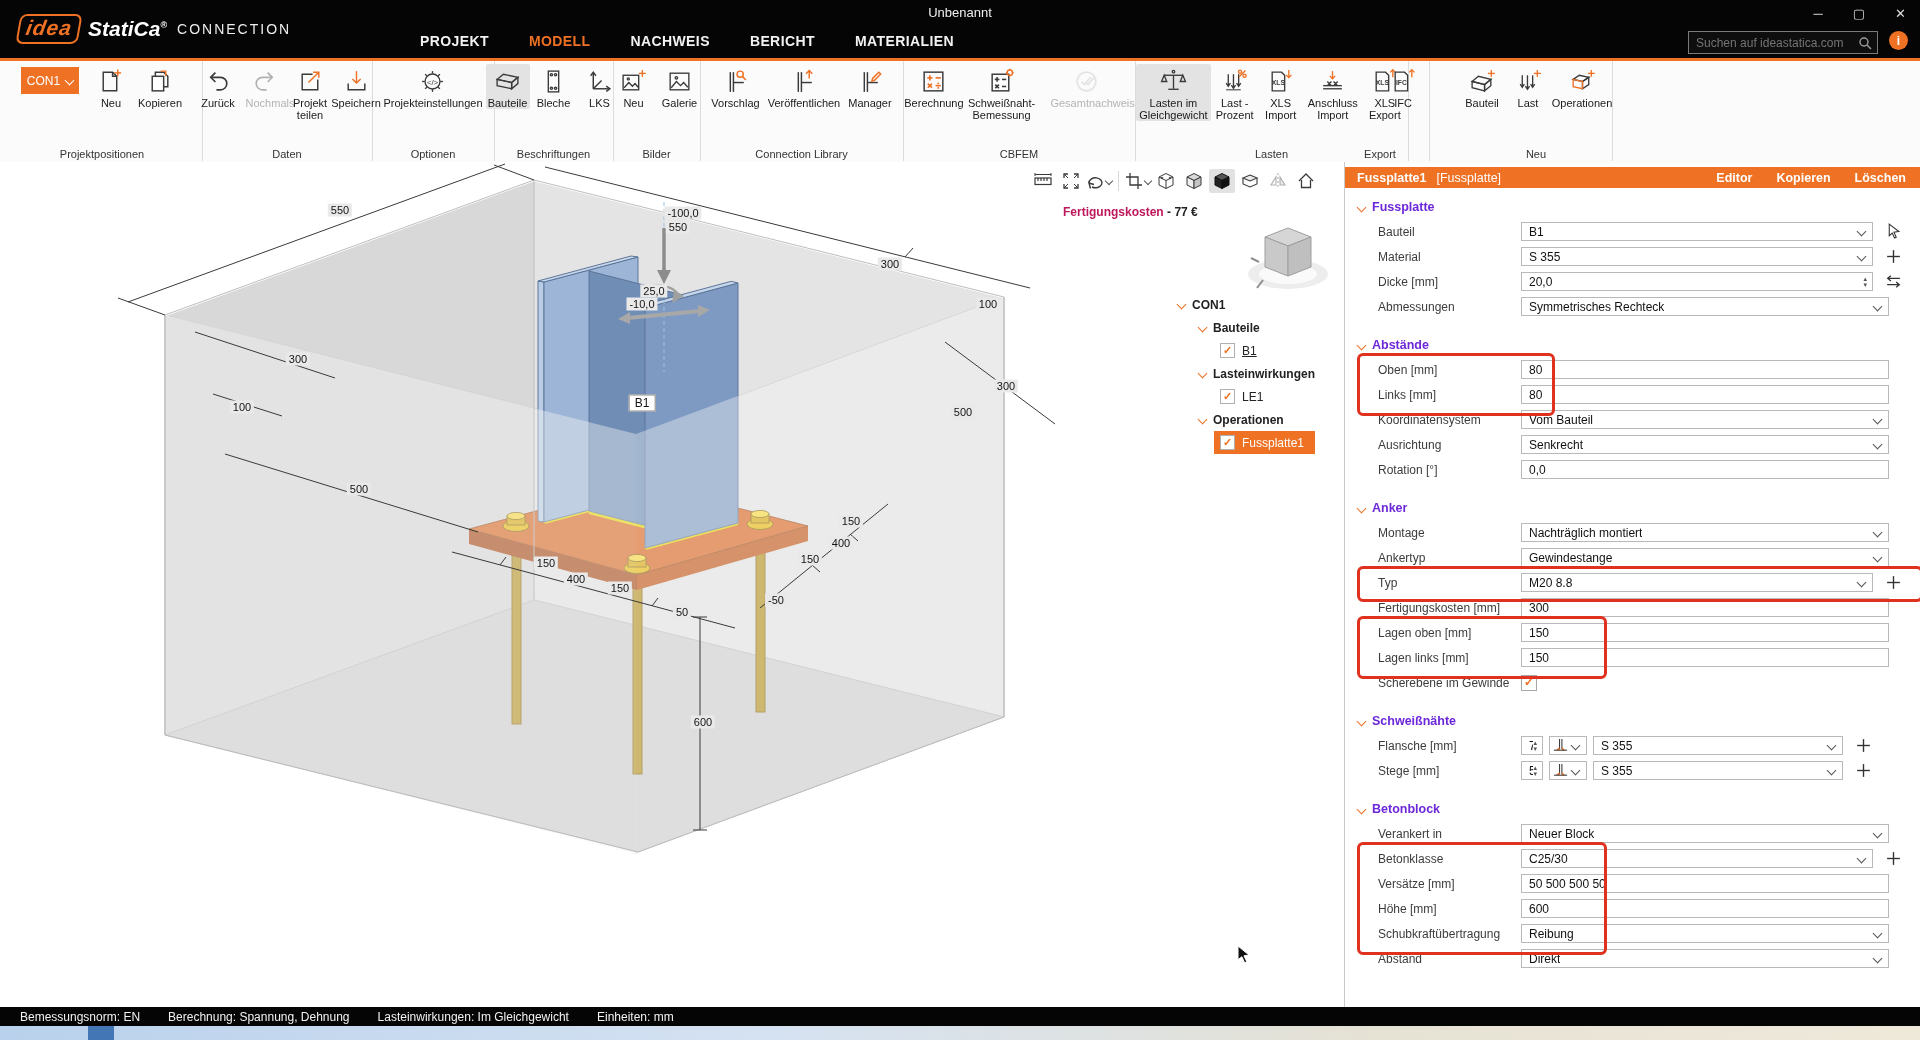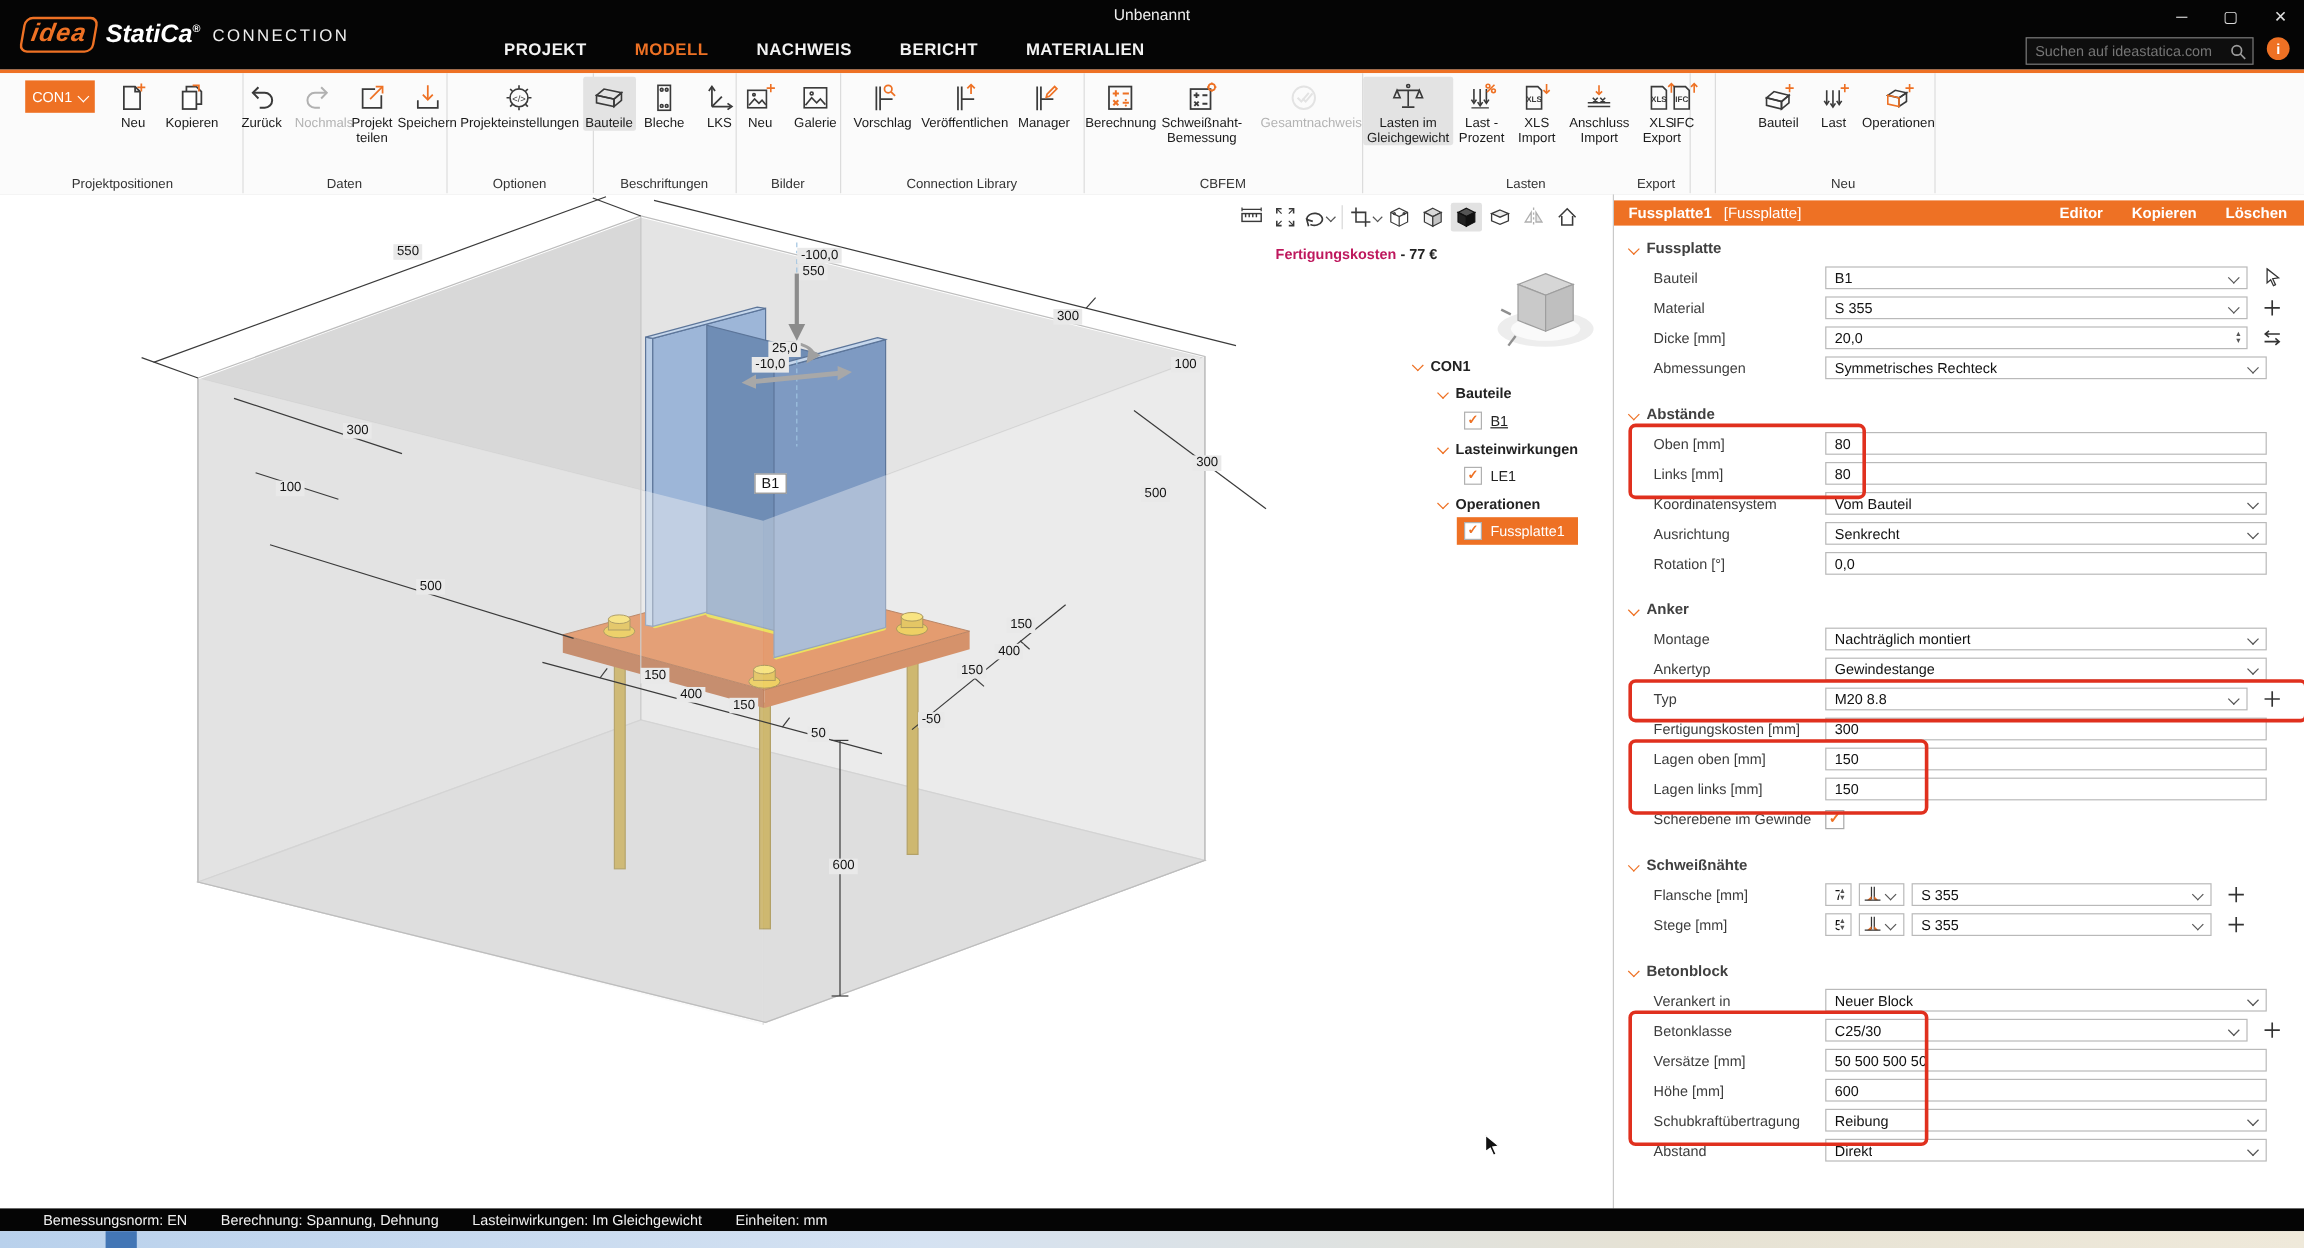"Fussplatte" .psec-h { color: #404040 -> #6d28d9 }
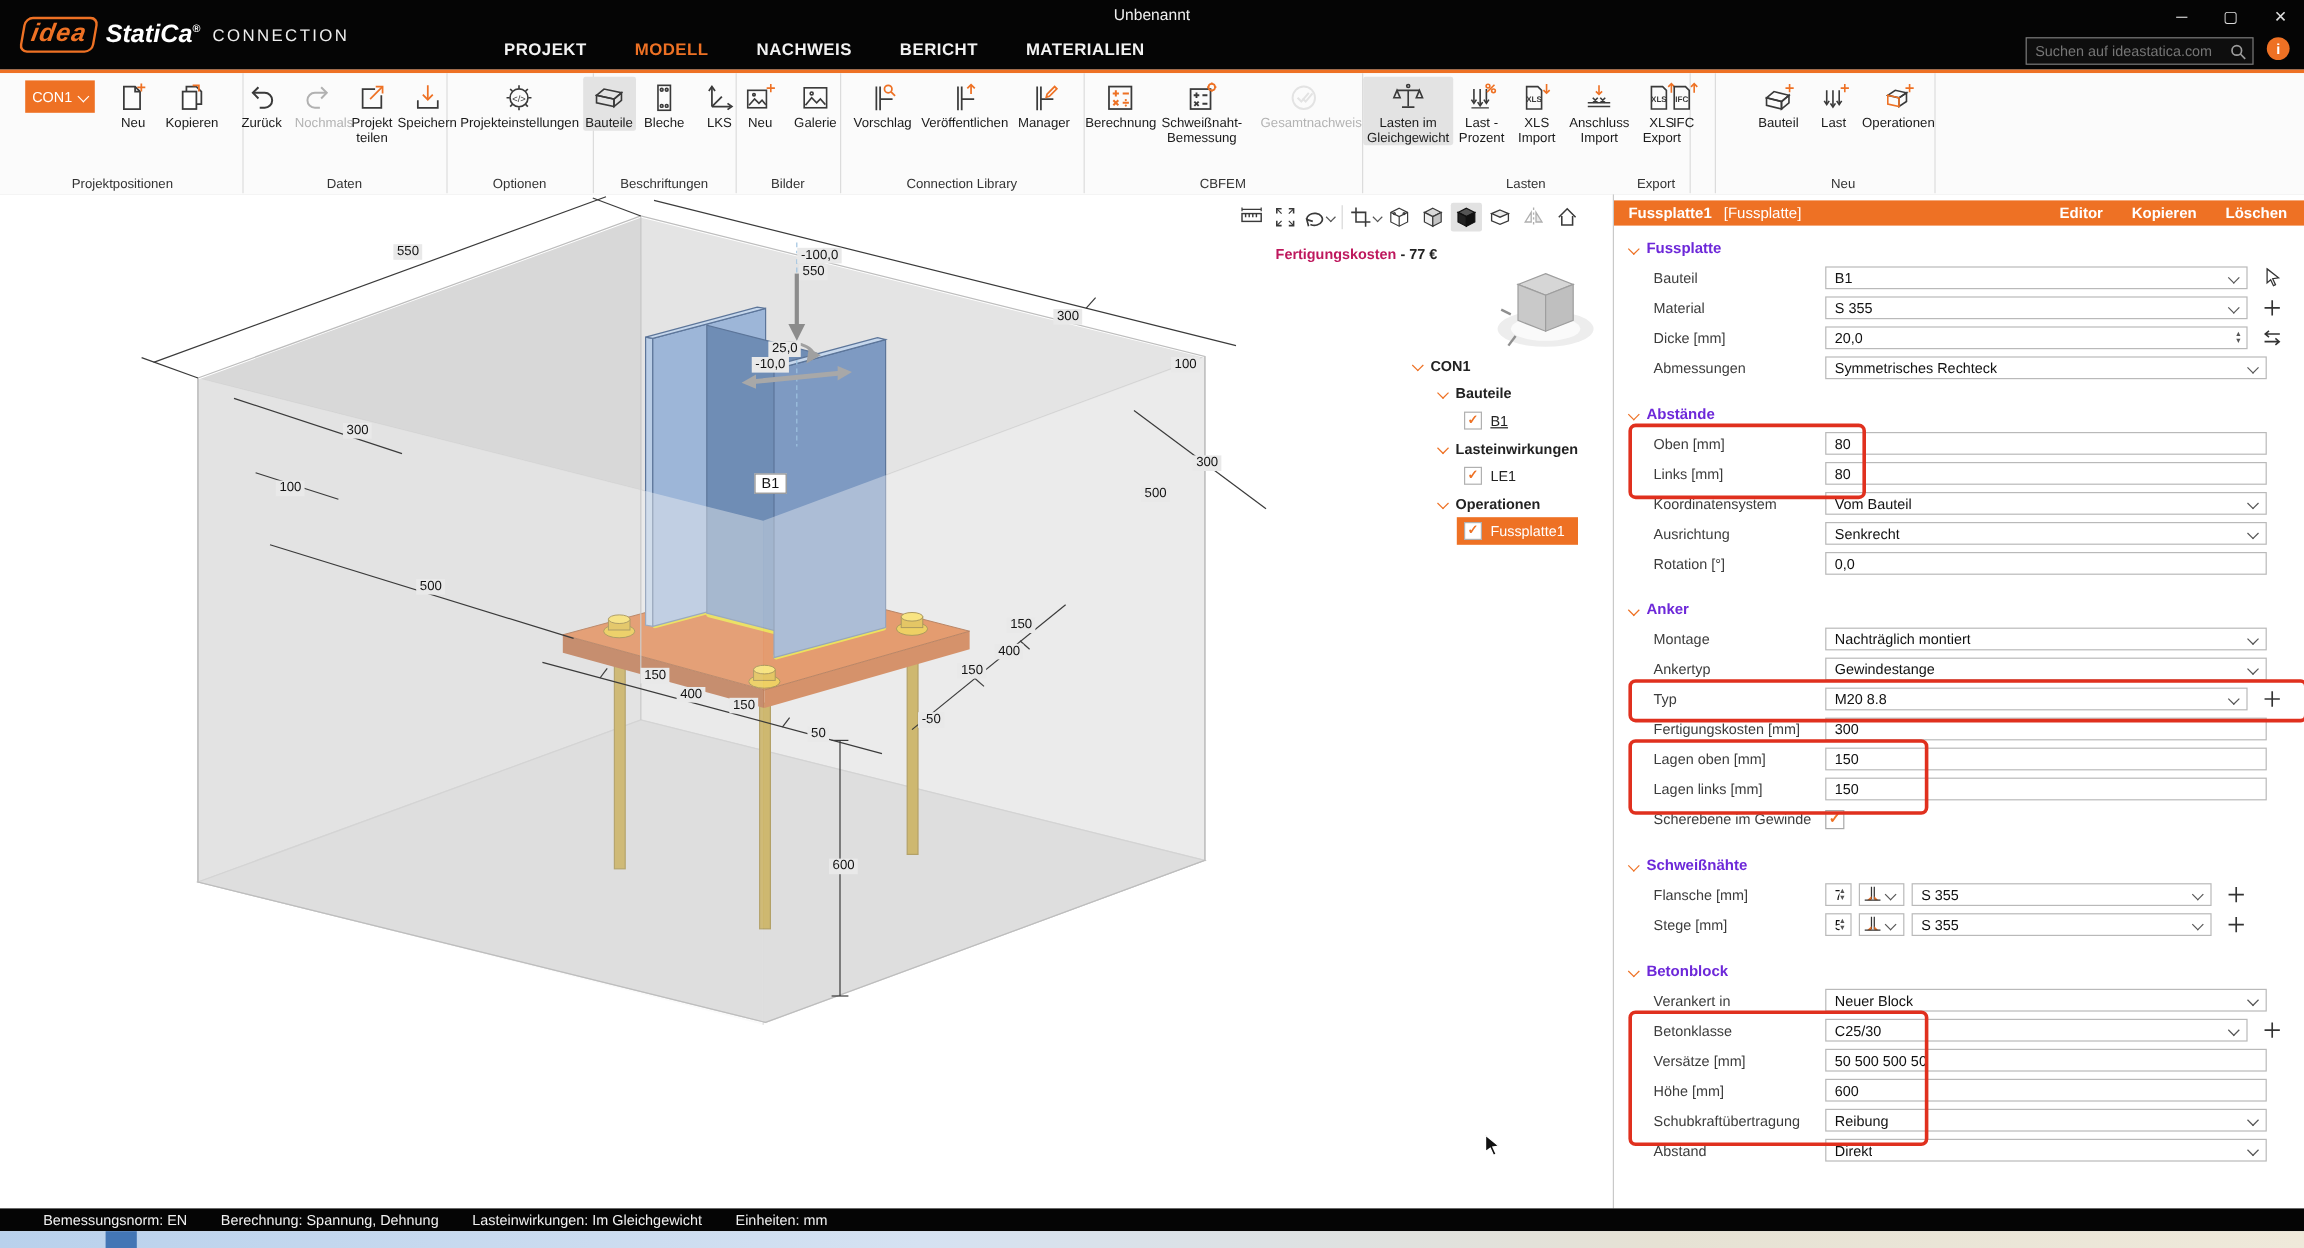"Bemessungsnorm: EN" .statusbar { padding-left: 36px -> 20px }
